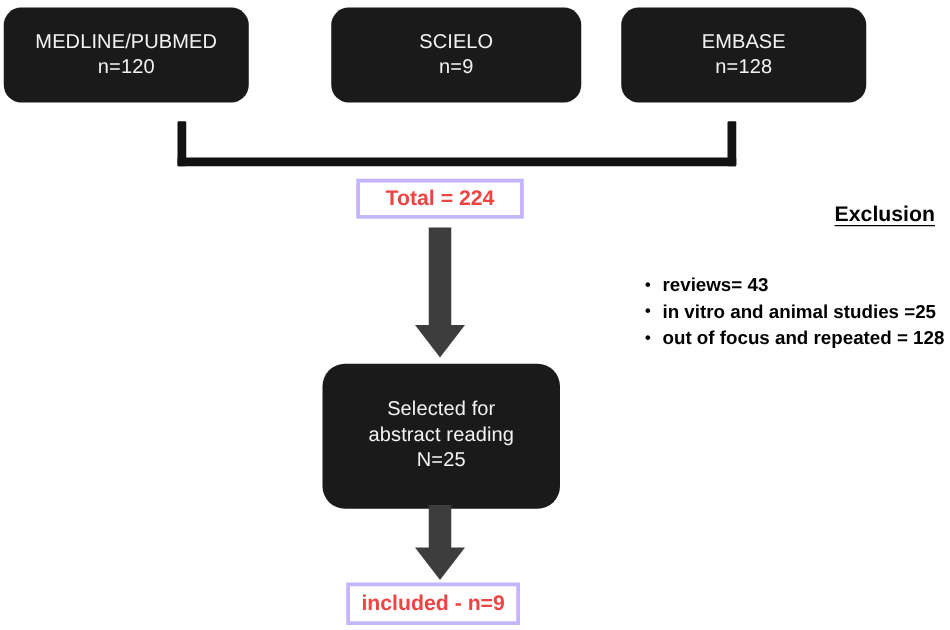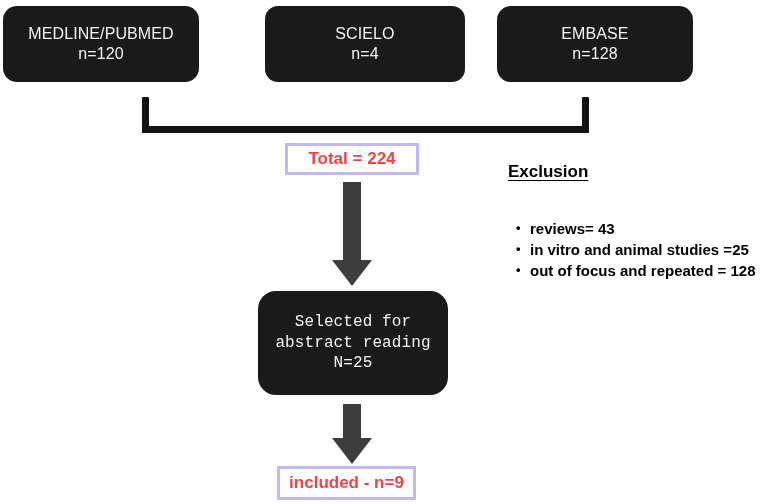"SCIELO" #box-scielo { border-radius: 13px -> none }
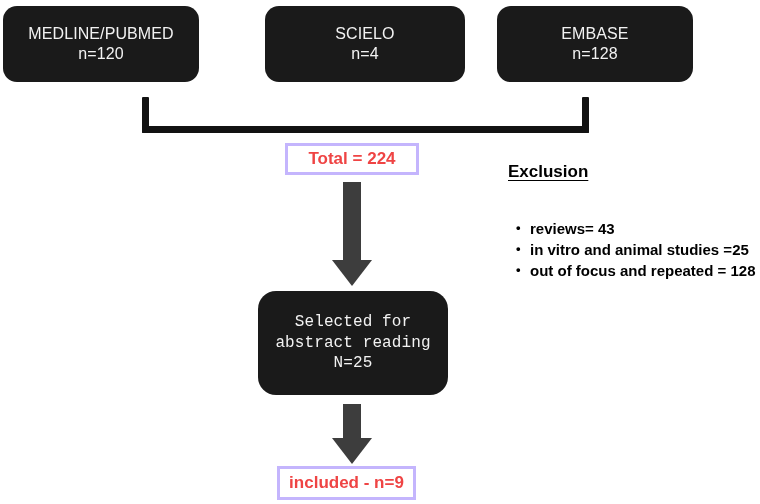"n=4" span.ln { text: 4 -> 9 }
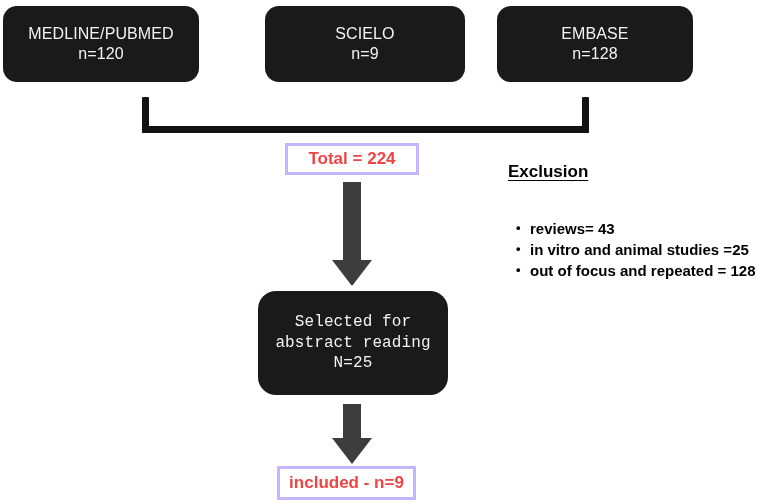"Exclusion" #exclusion-title { text-align: left -> right }
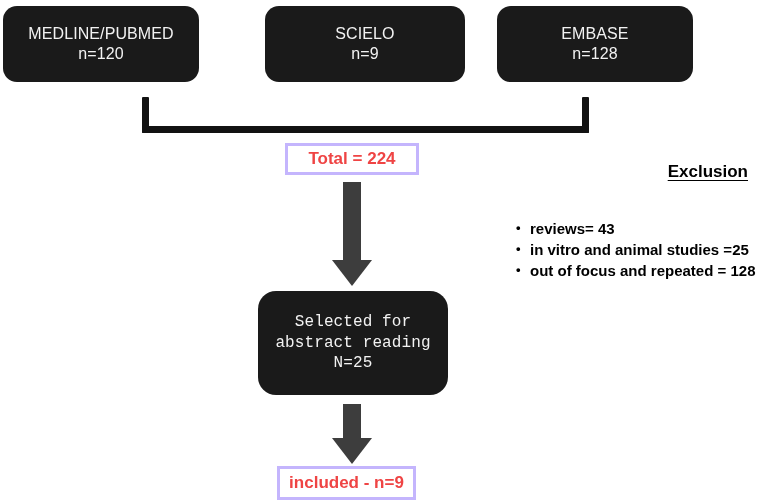"Selected for" #box-selected { font-family: Liberation Mono, monospace -> none; height: 104px -> 116px }
